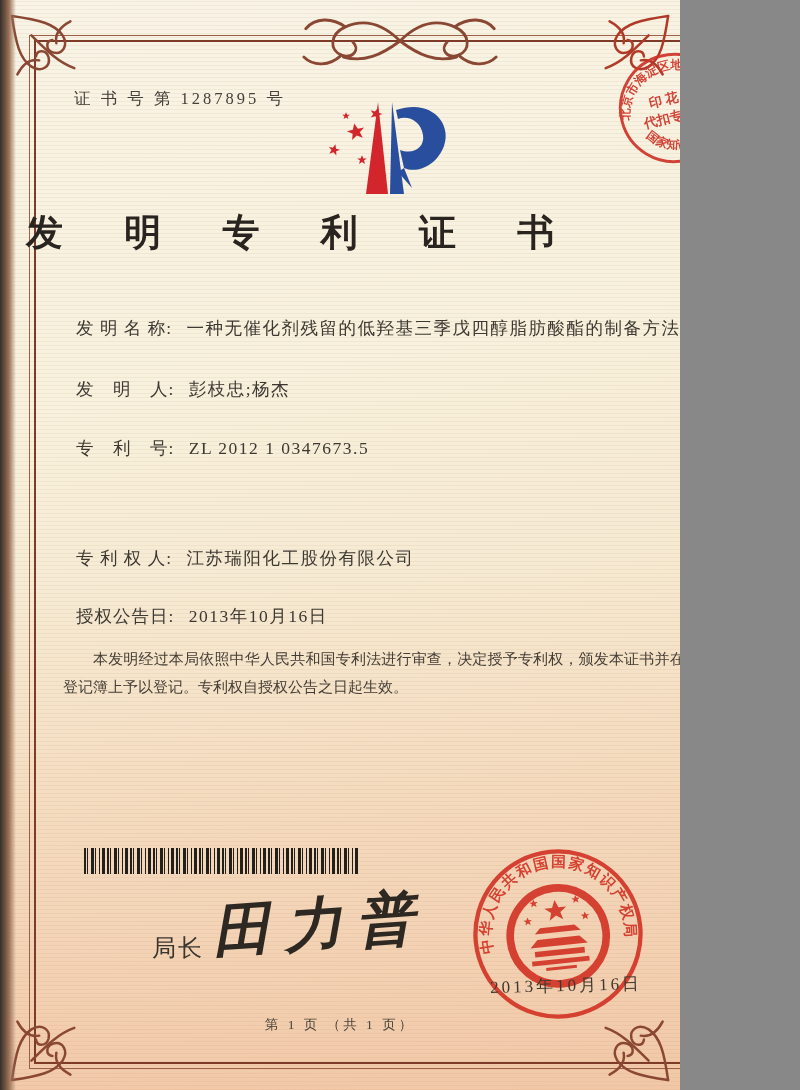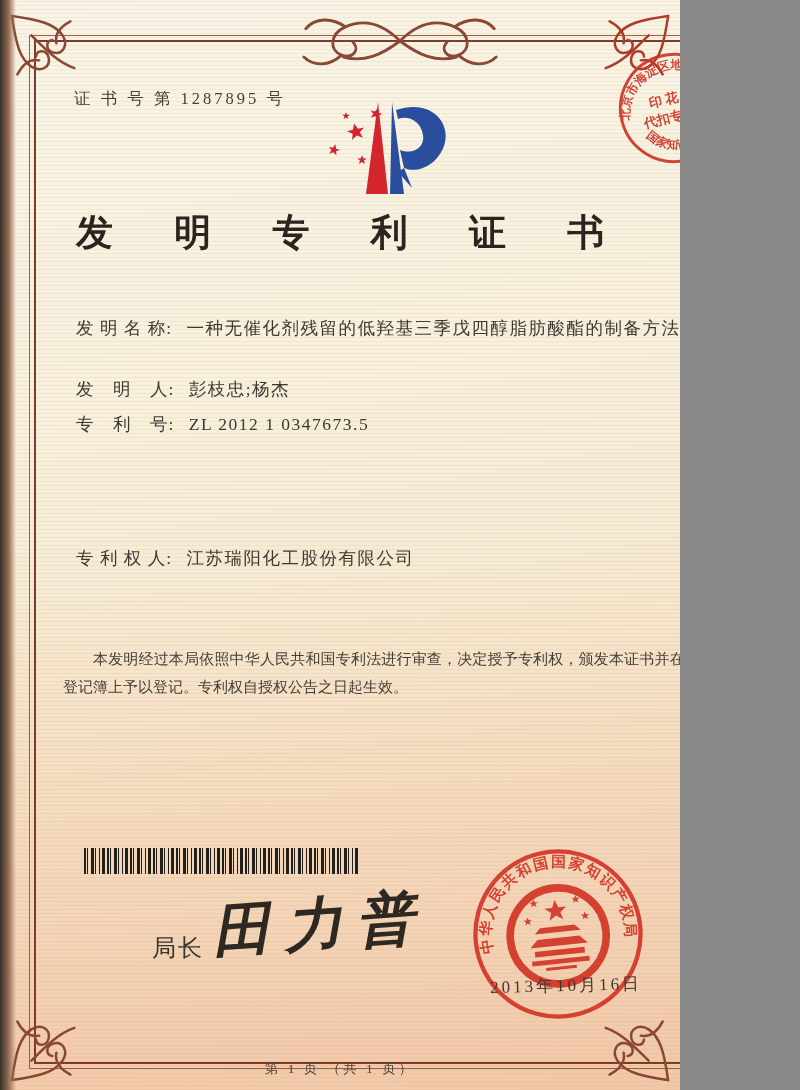"发 明 专 利 证" .title { text-align: center -> left }
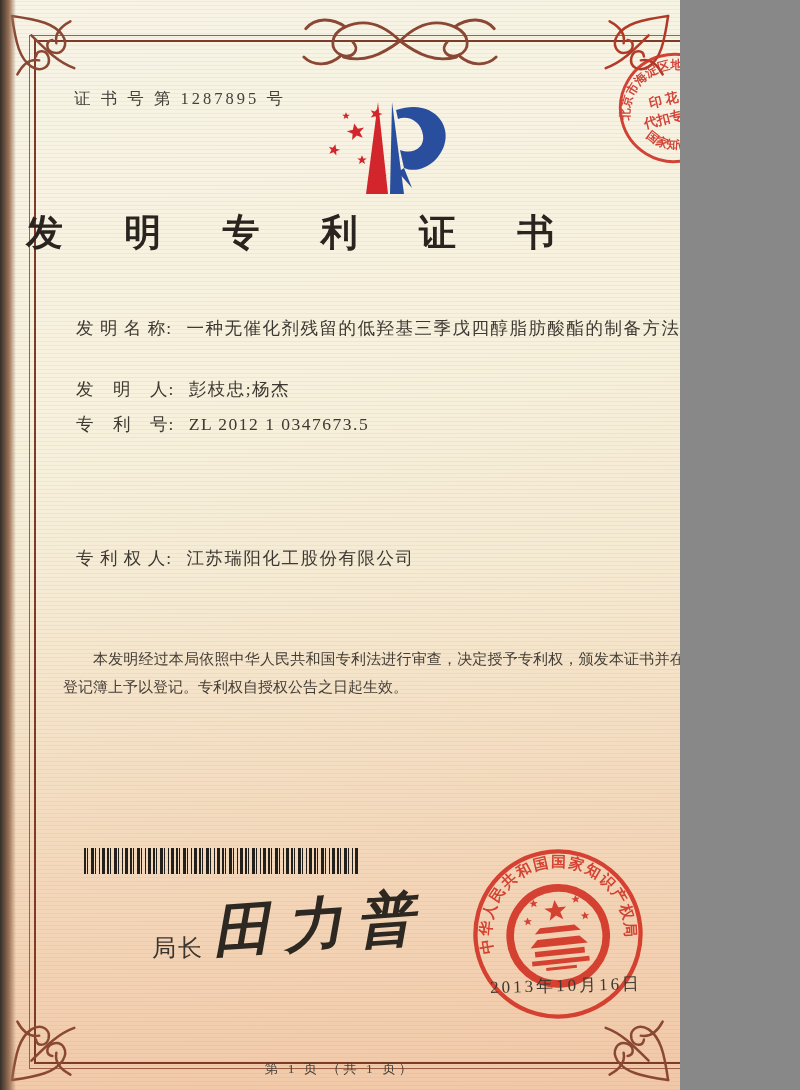"专 利 号: ZL 2012" div.field-row { top: 412px -> 436px }
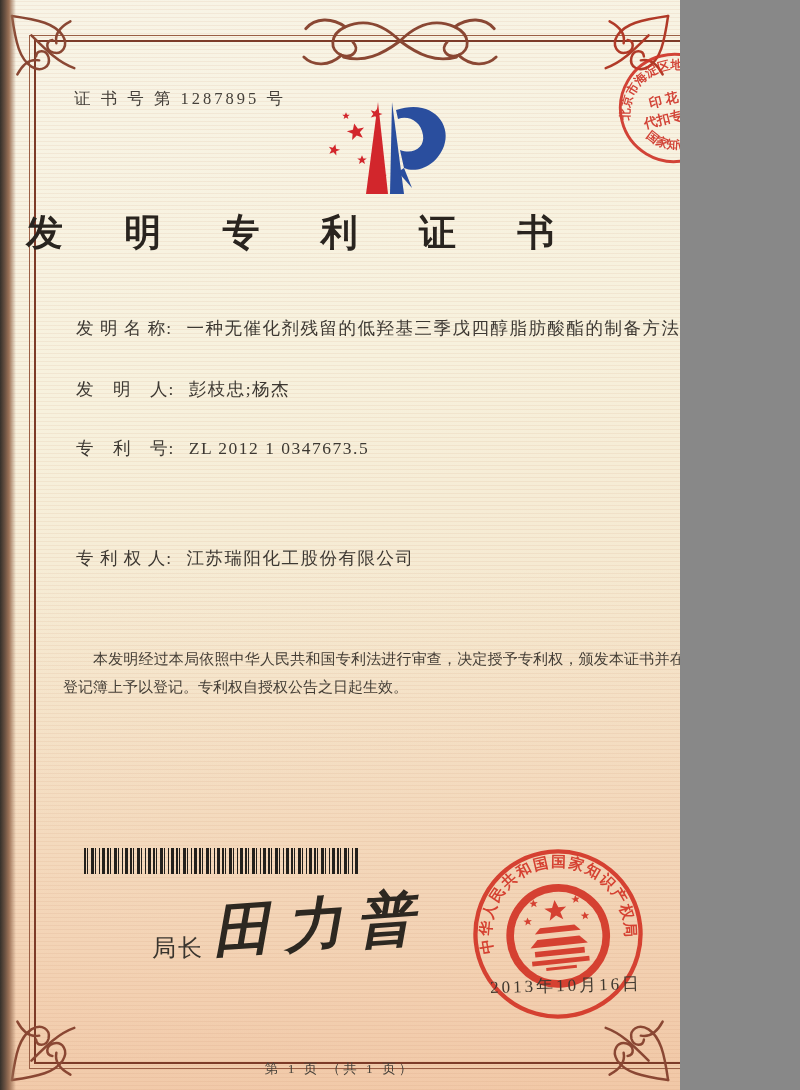"授权公告日: 2013年10月16日" div.field-row { html: none -> <div> <span>授权公告日:</span> <span>2013年10月16日</span> </div> }
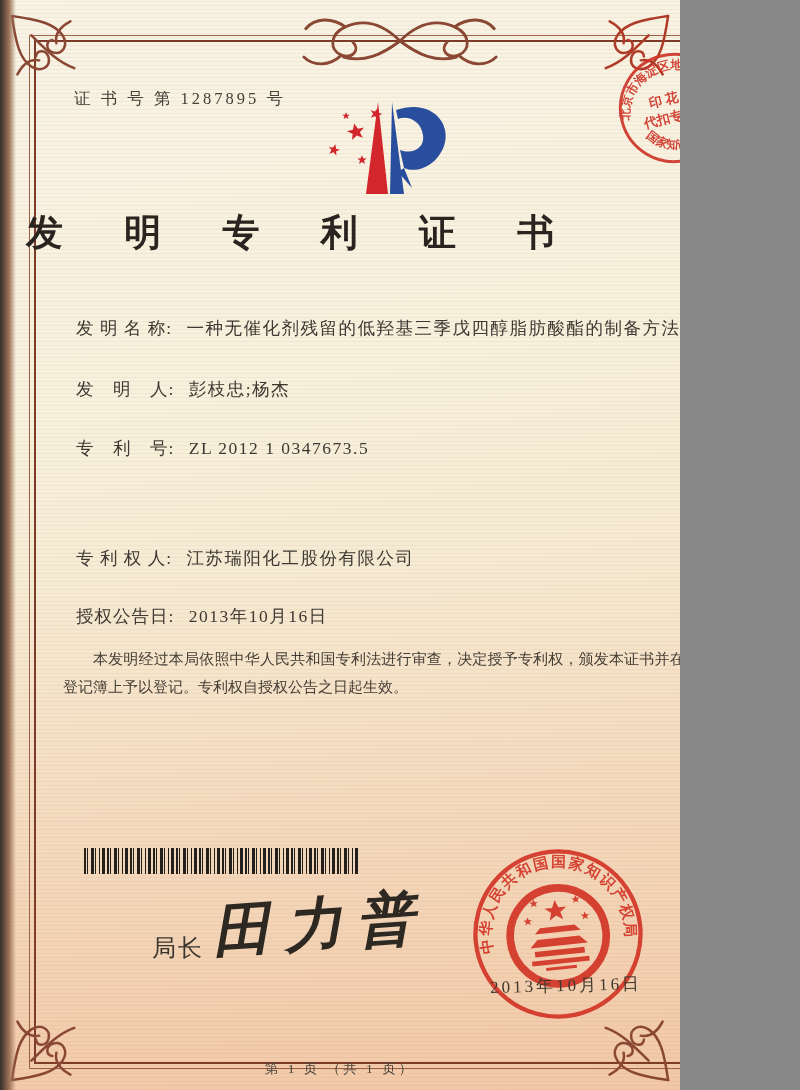"第 1 页 （共 1" .footer { top: 1060px -> 1016px }
